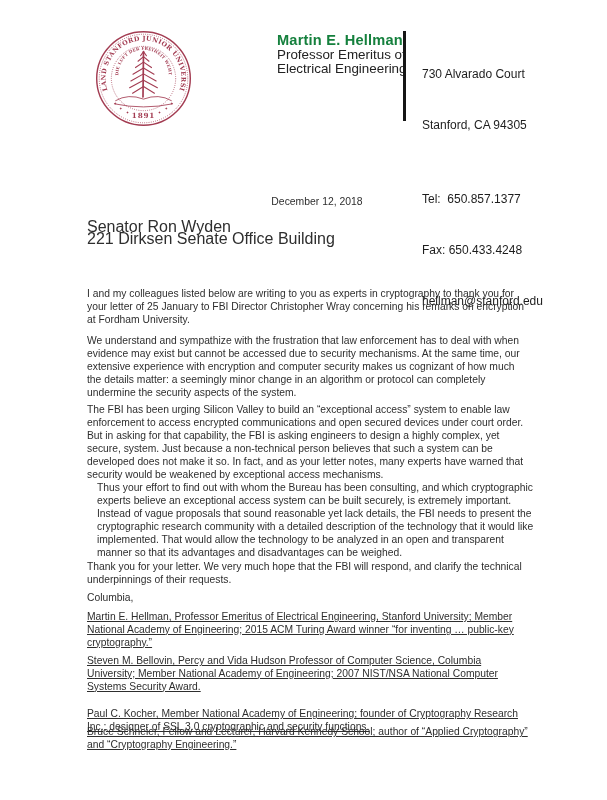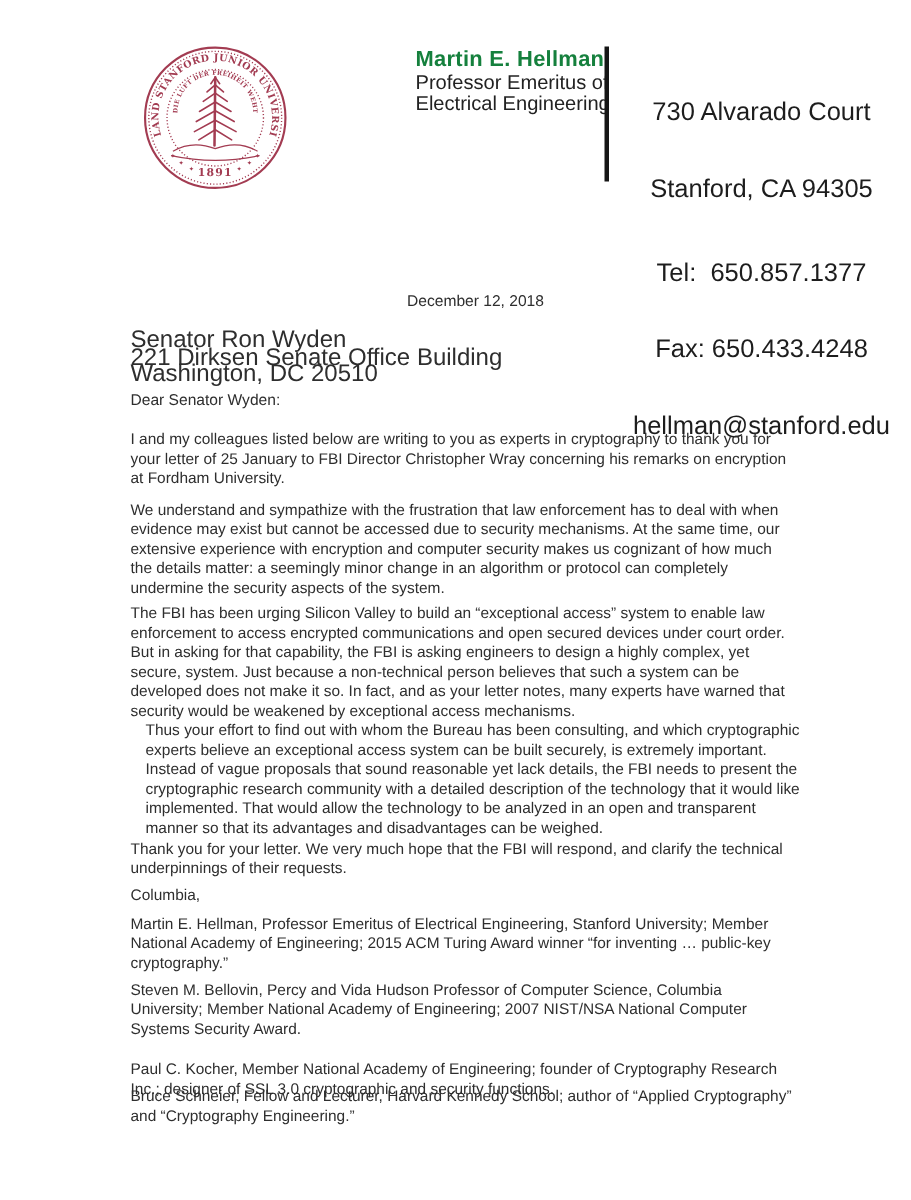"730 Alvarado Court" .lh-contact { font-size: 17px -> 12px; text-align: center -> none }
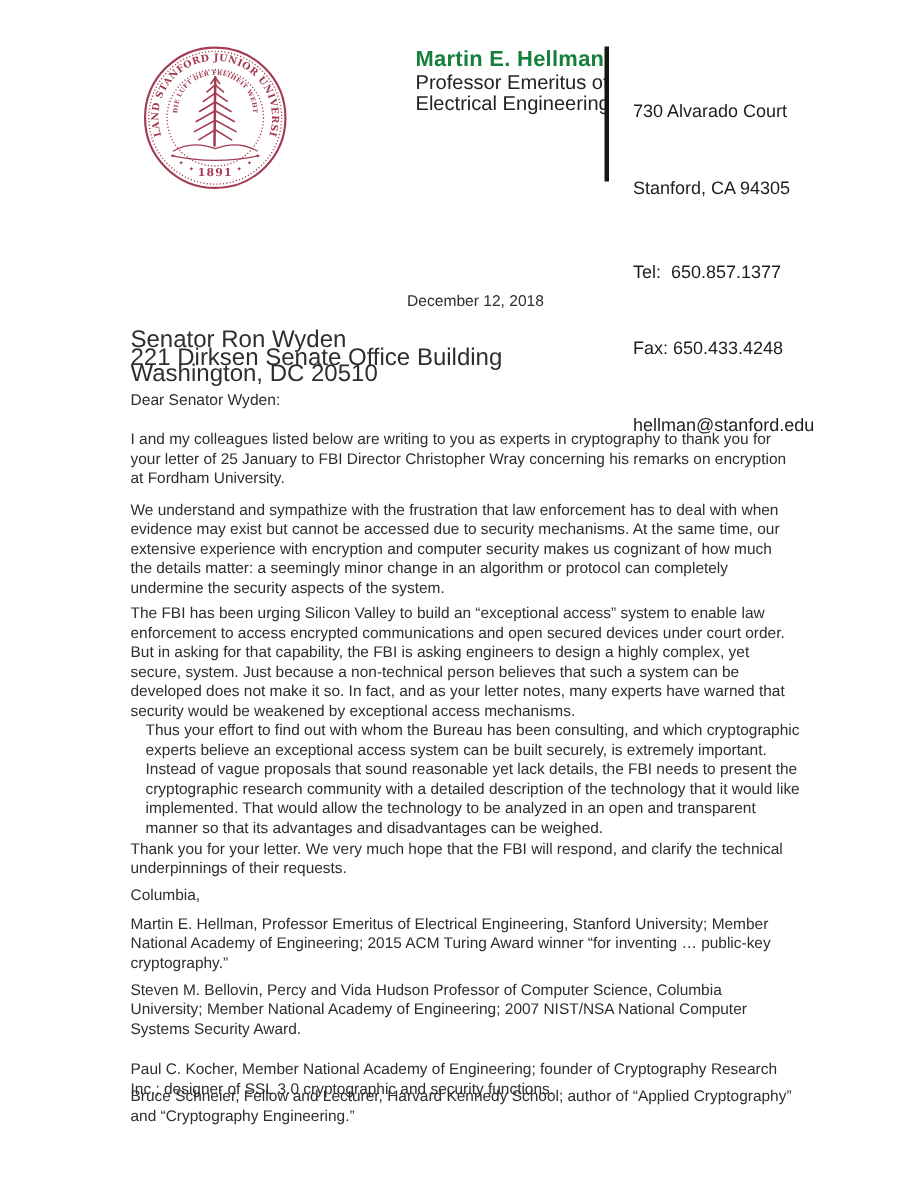"Tel: 650.857.1377" .lh-contact .gap { margin-top: 5px -> 23px }
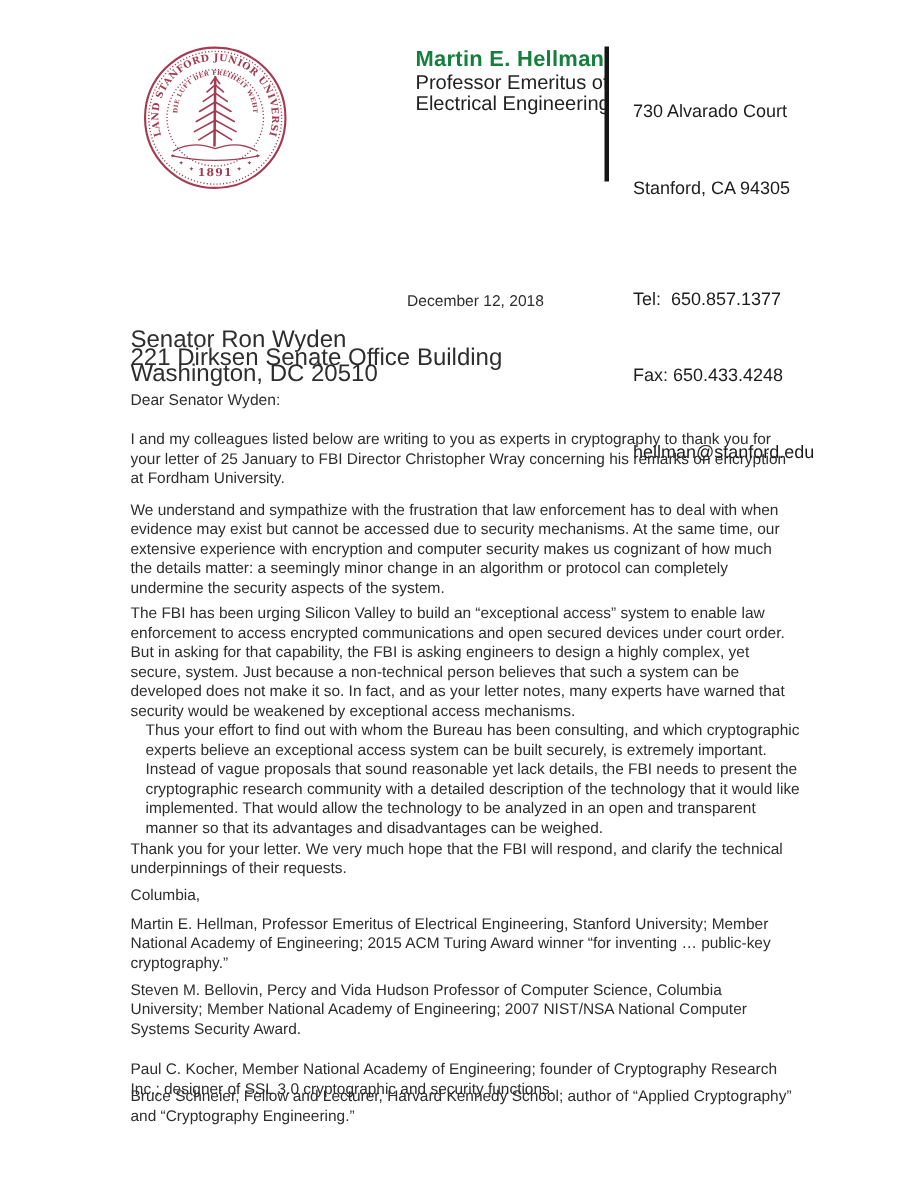"Washington, DC 20510" div { html: <div>Washington, DC 20510</div> -> none }
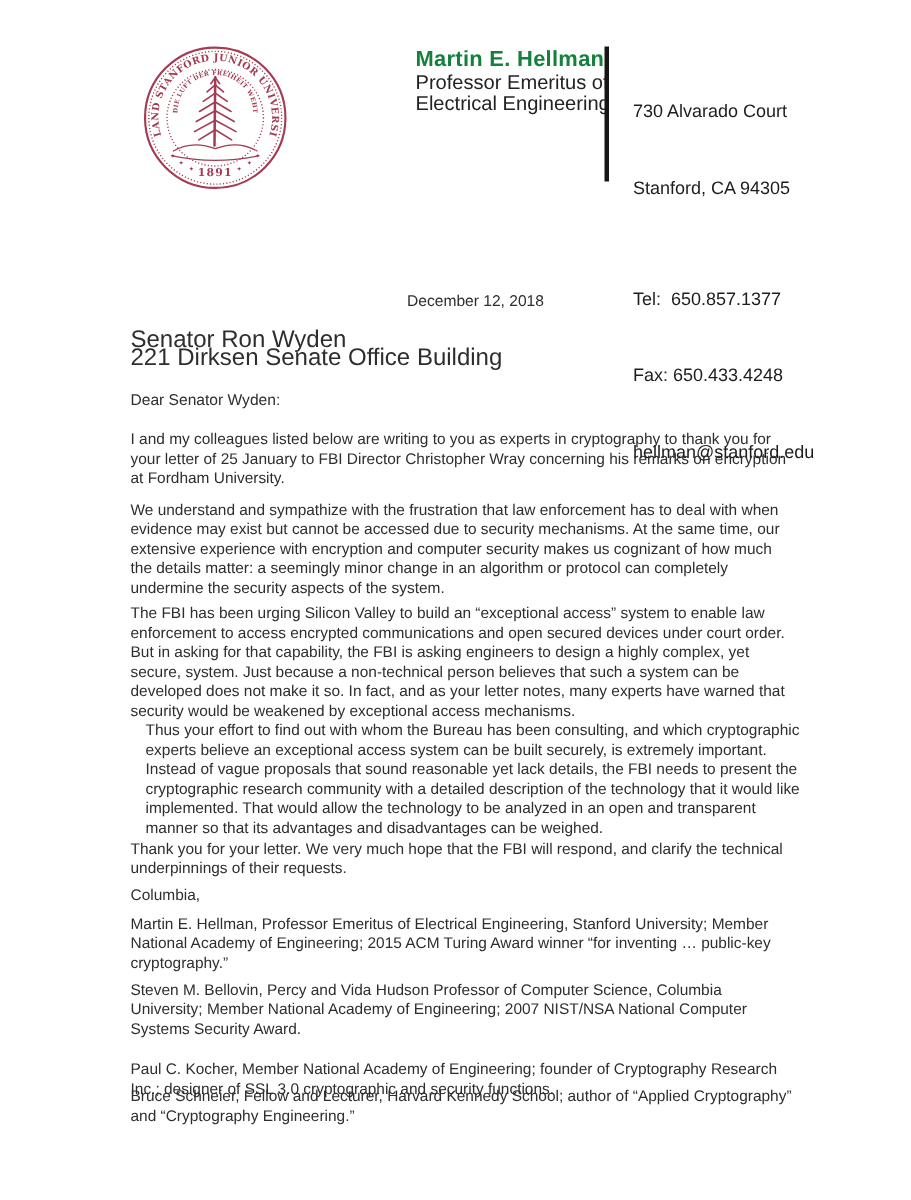"Dear Senator Wyden:" div.abs { html: <div>Dear Senator Wyden:</div> -> none }
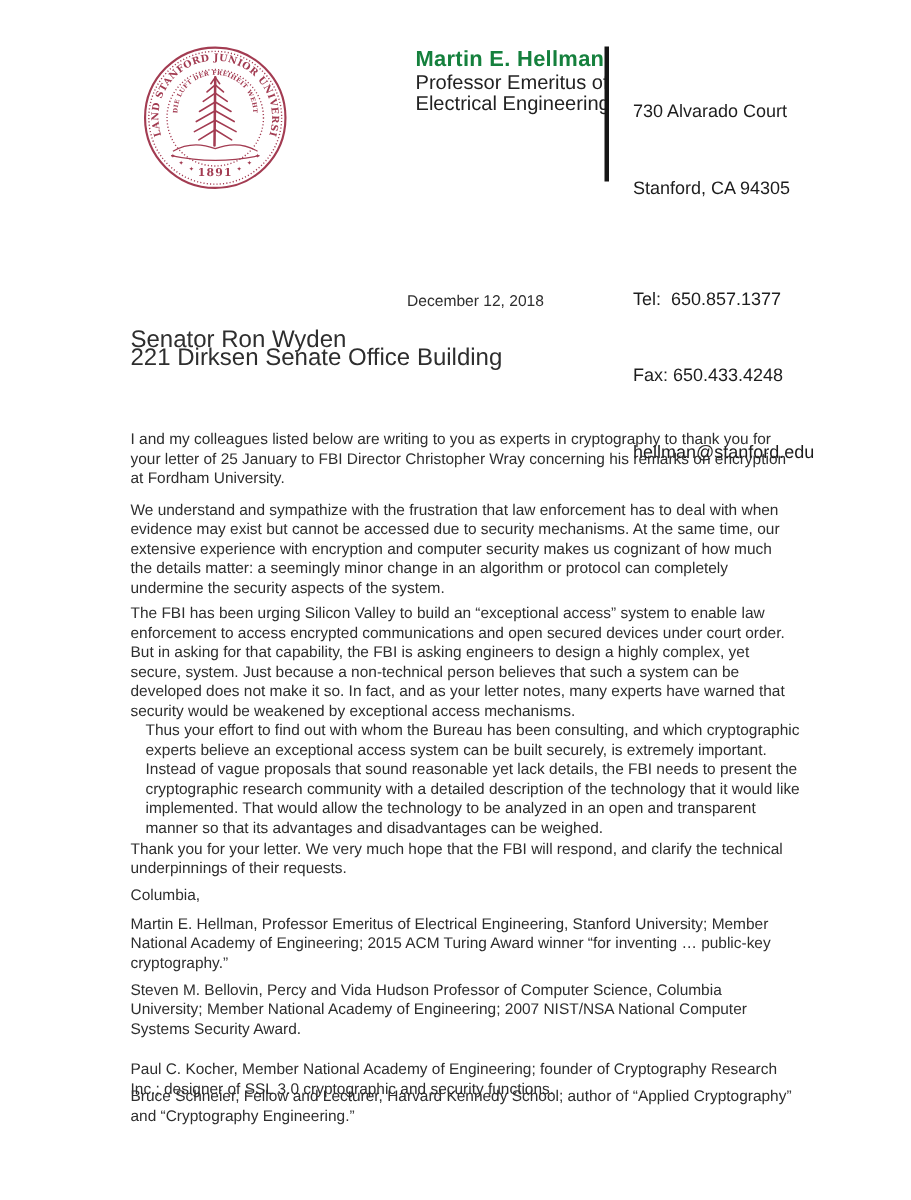"Martin E. Hellman, Professor Emeritus" .sig { text-decoration: none -> underline }
